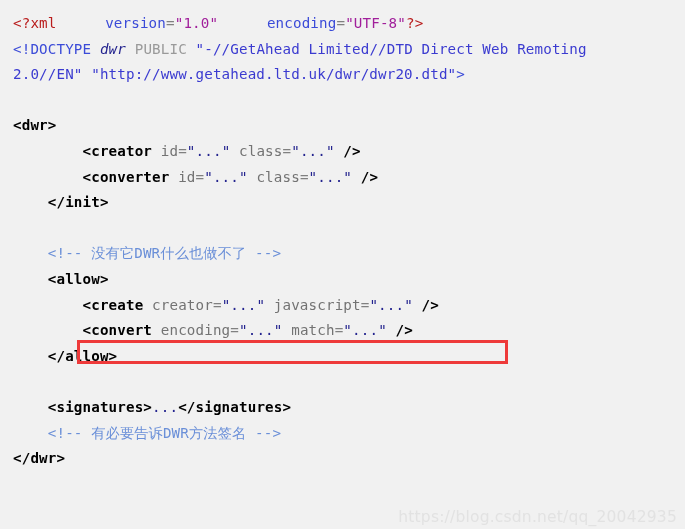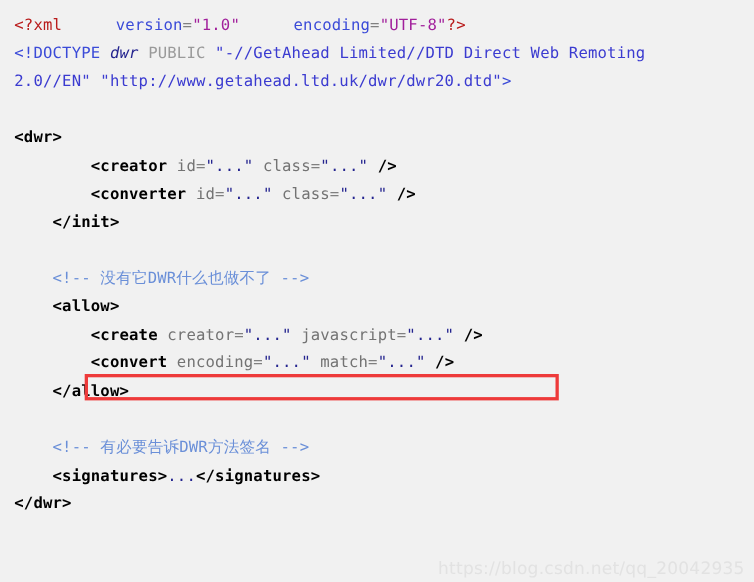"<!-- 有必要告诉DWR方法签名 -->" div.code-line { order: before "<signatures>...</signatures>" -> after "<signatures>...</signatures>" }
